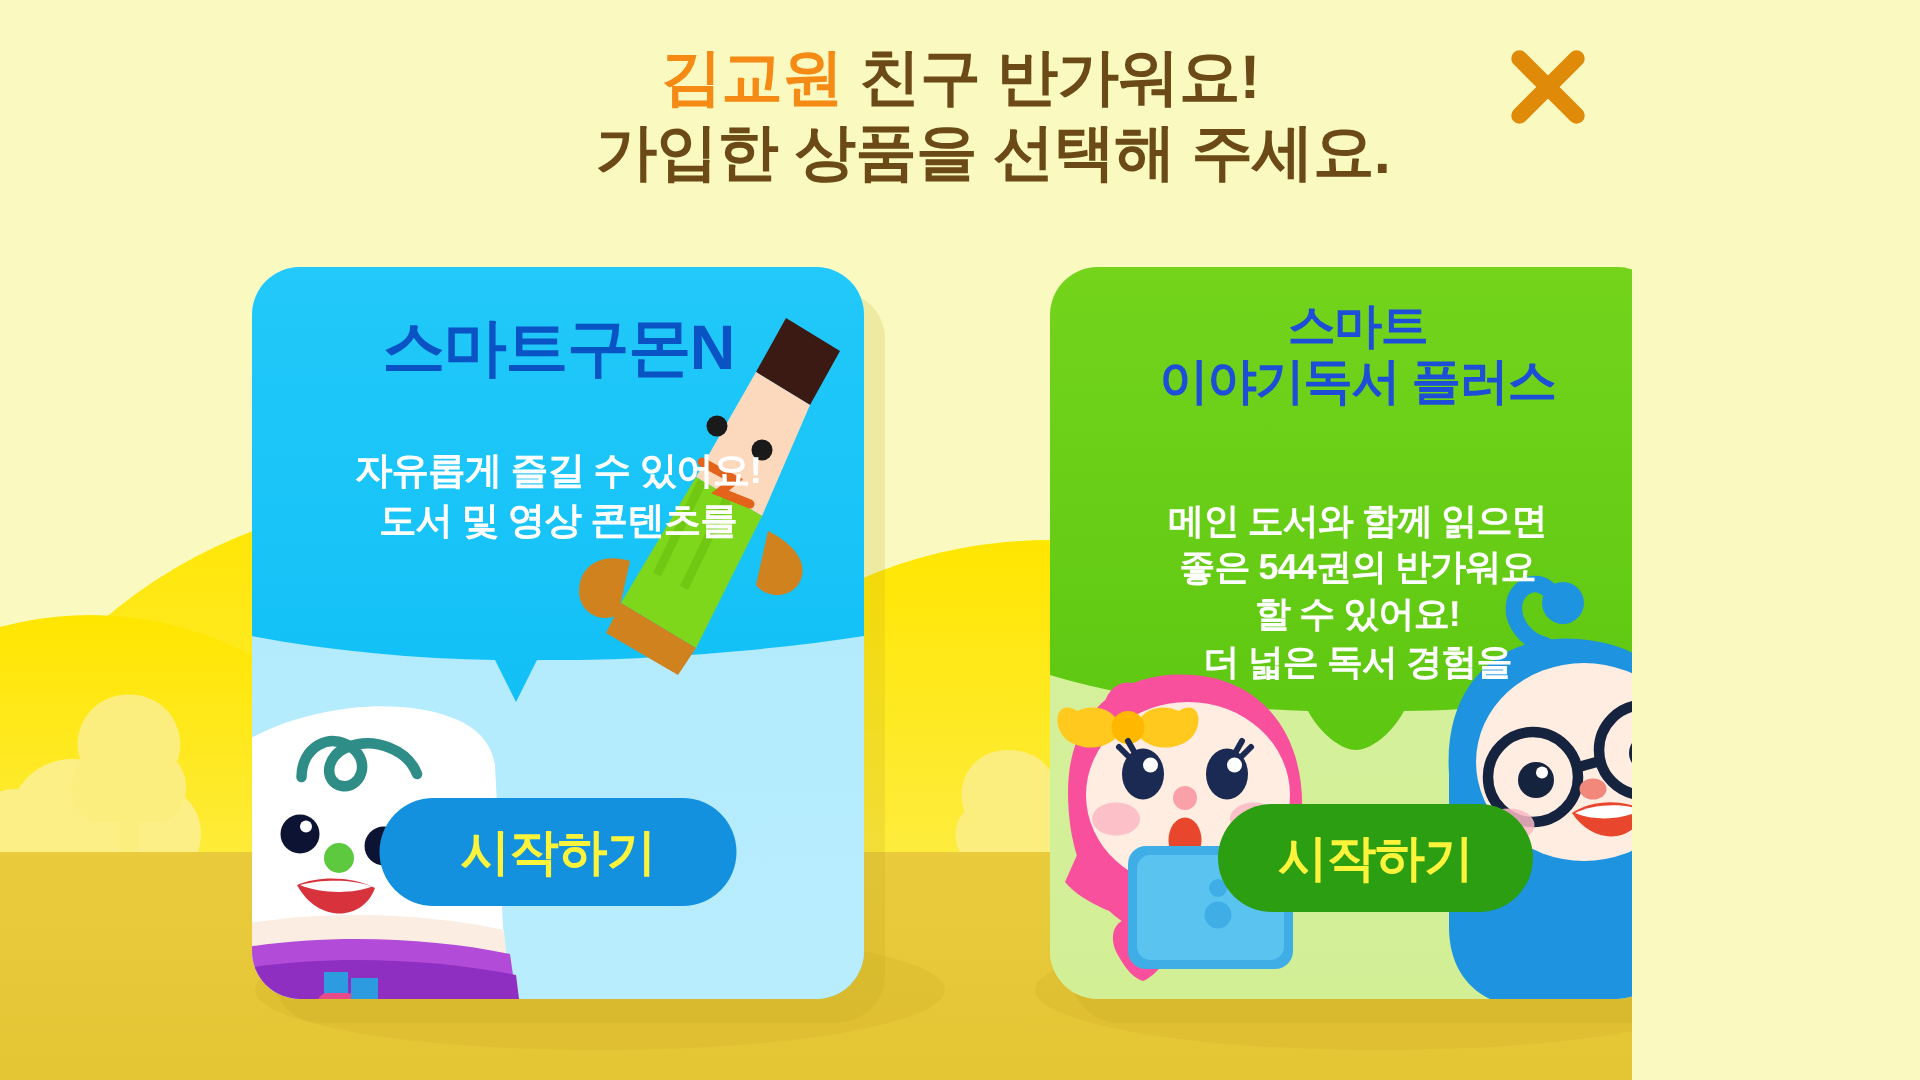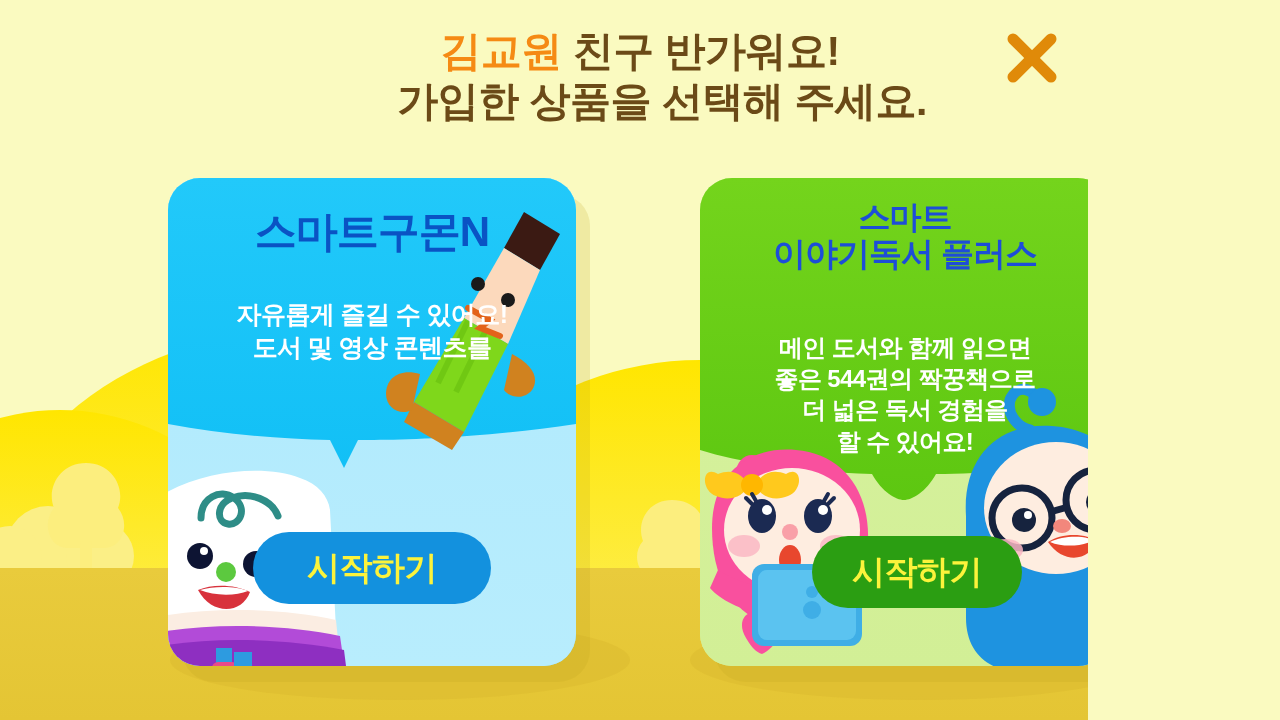"좋은 544권의 짝꿍책으로" div { text: 짝꿍책으로 -> 반가워요 }
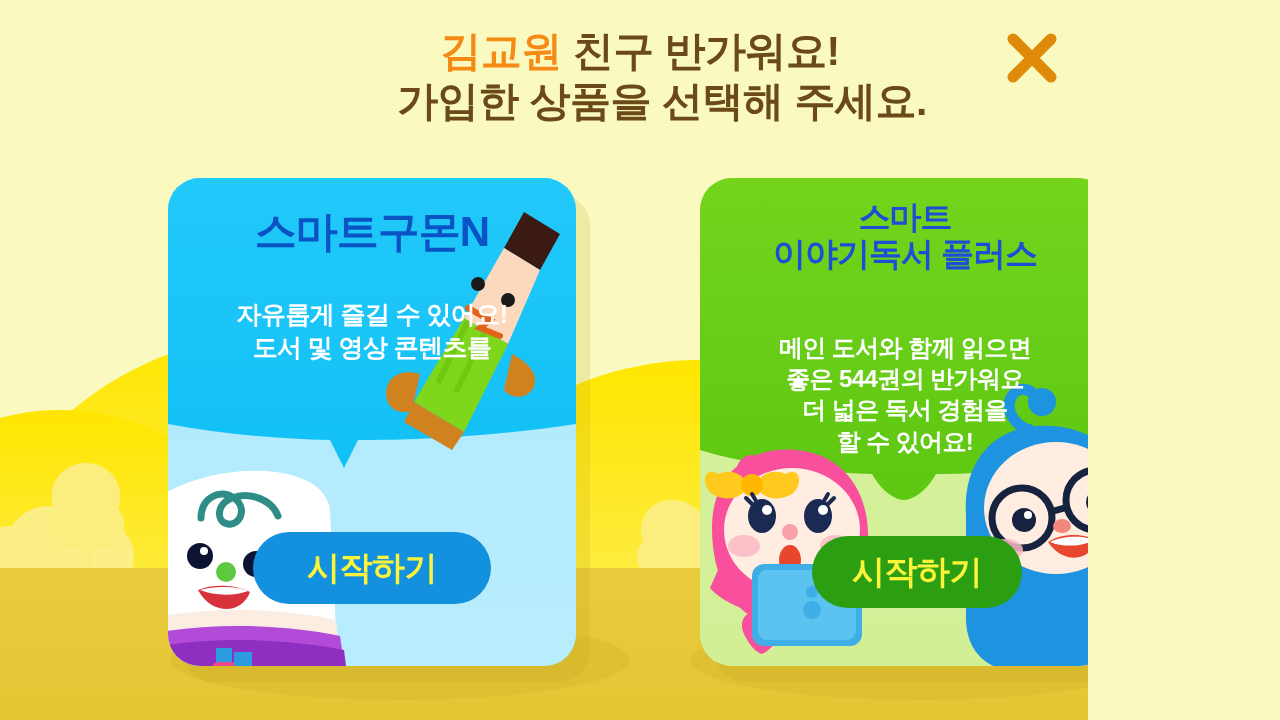"더 넓은 독서 경험을" div { order: before "할 수 있어요!" -> after "할 수 있어요!" }
